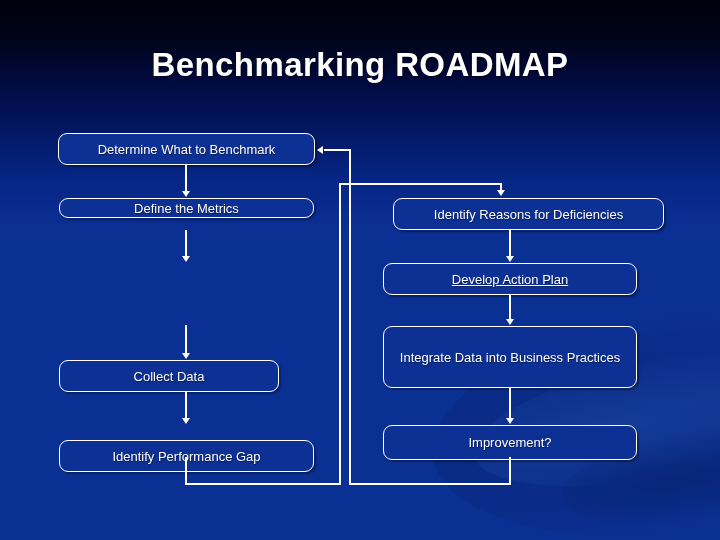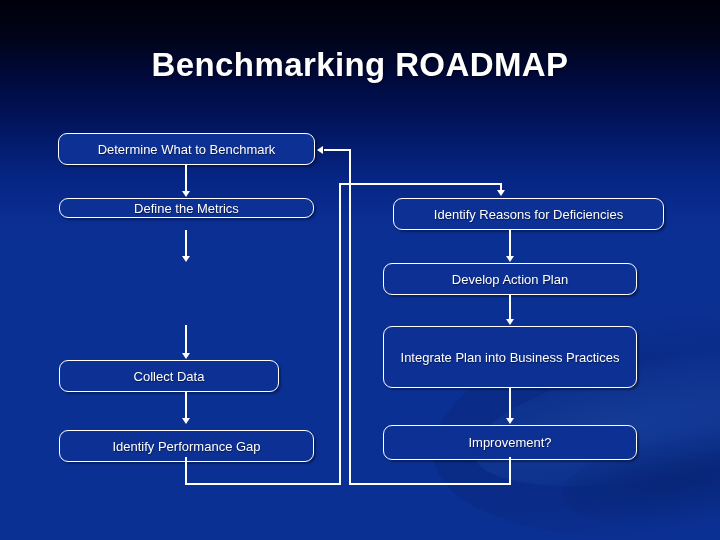"Develop Action Plan" div.node { text-decoration: none -> underline }
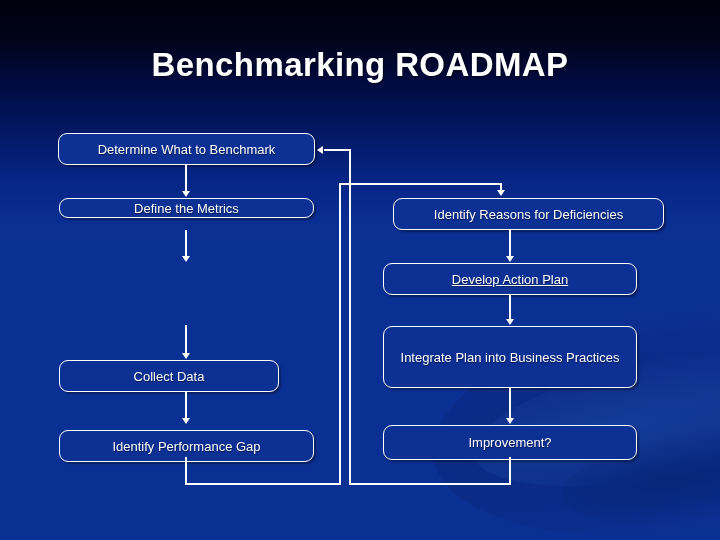"Integrate Plan into Business Practices" div.node { text: Plan -> Data }
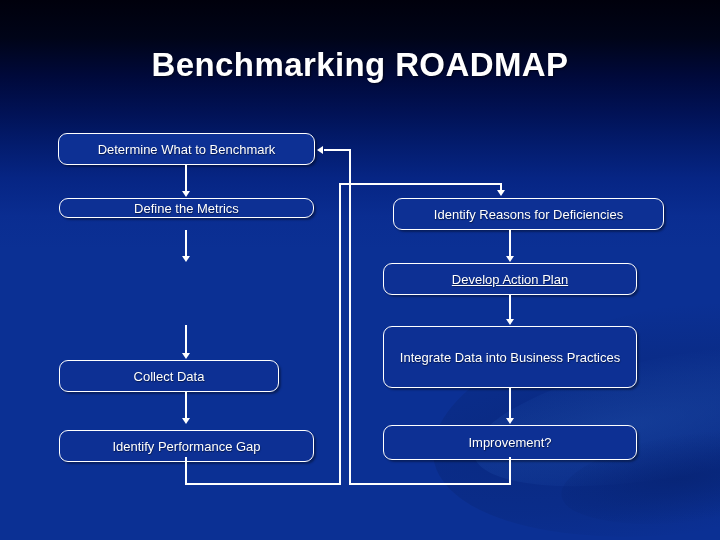"Identify Performance Gap" div.node { top: 430px -> 440px }
